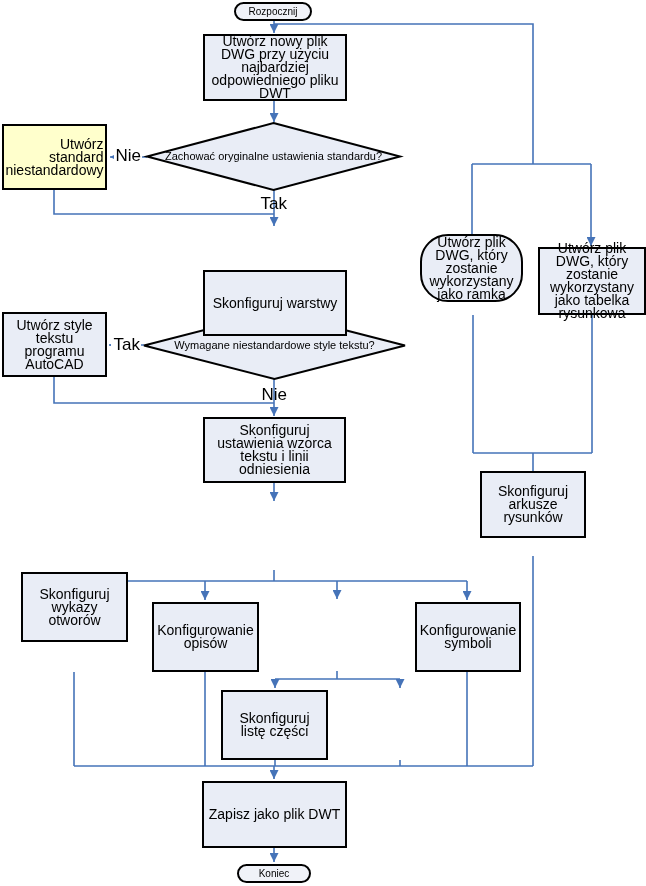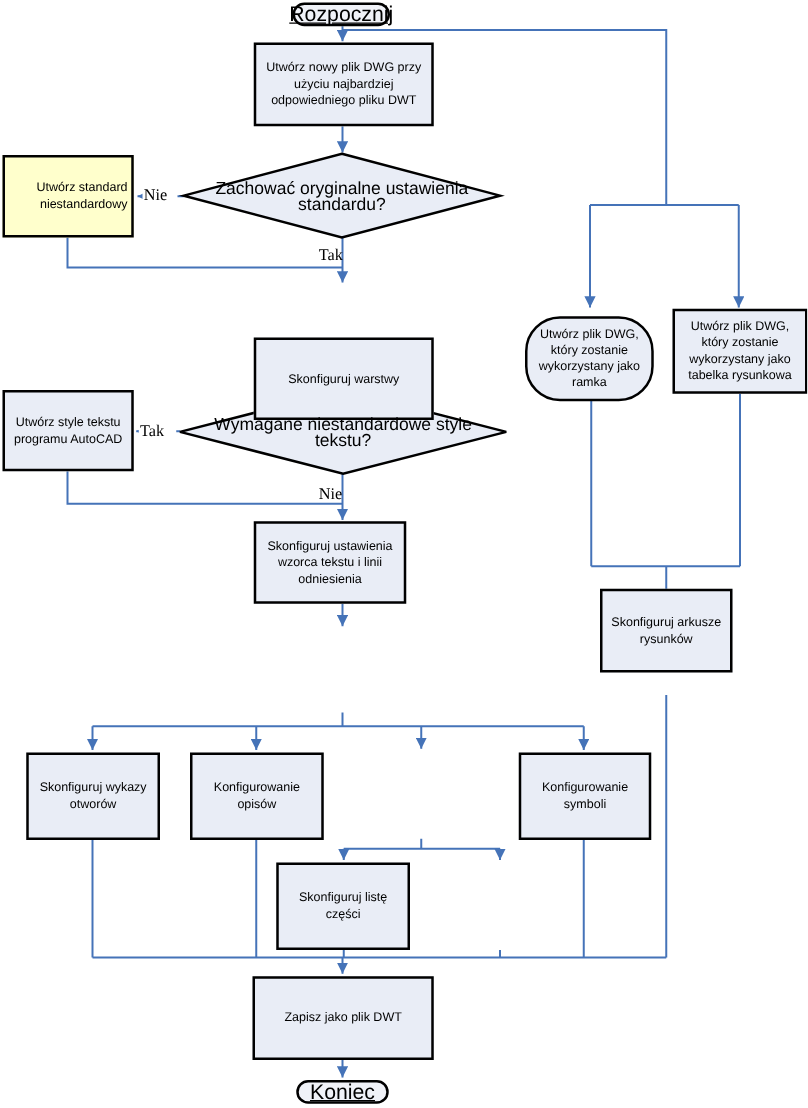"Rozpocznij" .terminator { font-size: 17px -> 10px; text-decoration: underline -> none }
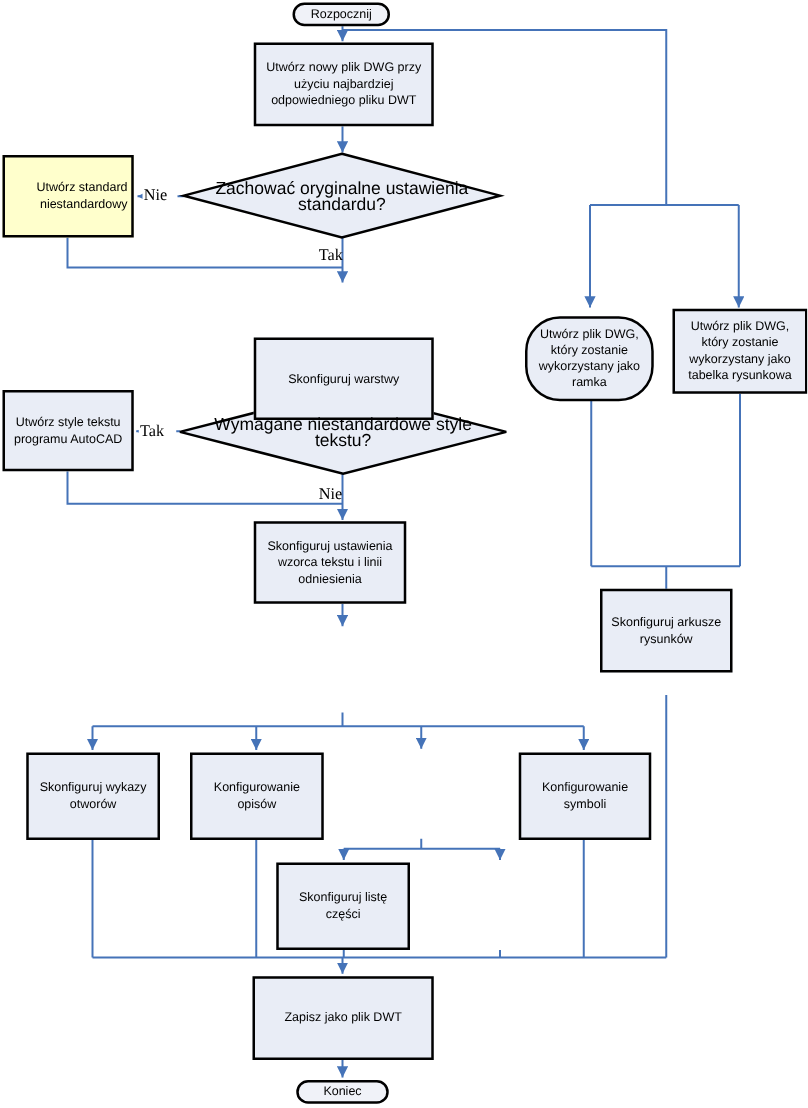"Utwórz nowy plik DWG przy" .node { font-size: 10px -> 14px }
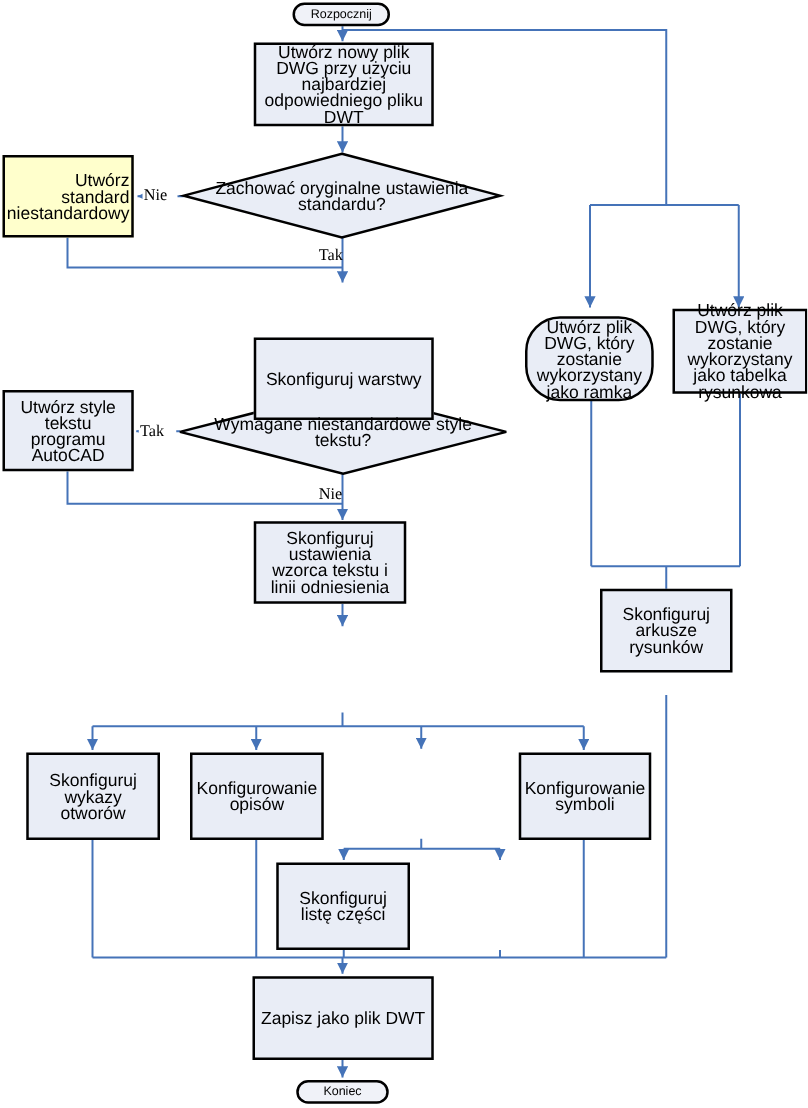"Nie" .elabel { font-family: Liberation Serif, serif -> none; font-size: 13px -> 17px; text-align: left -> right }
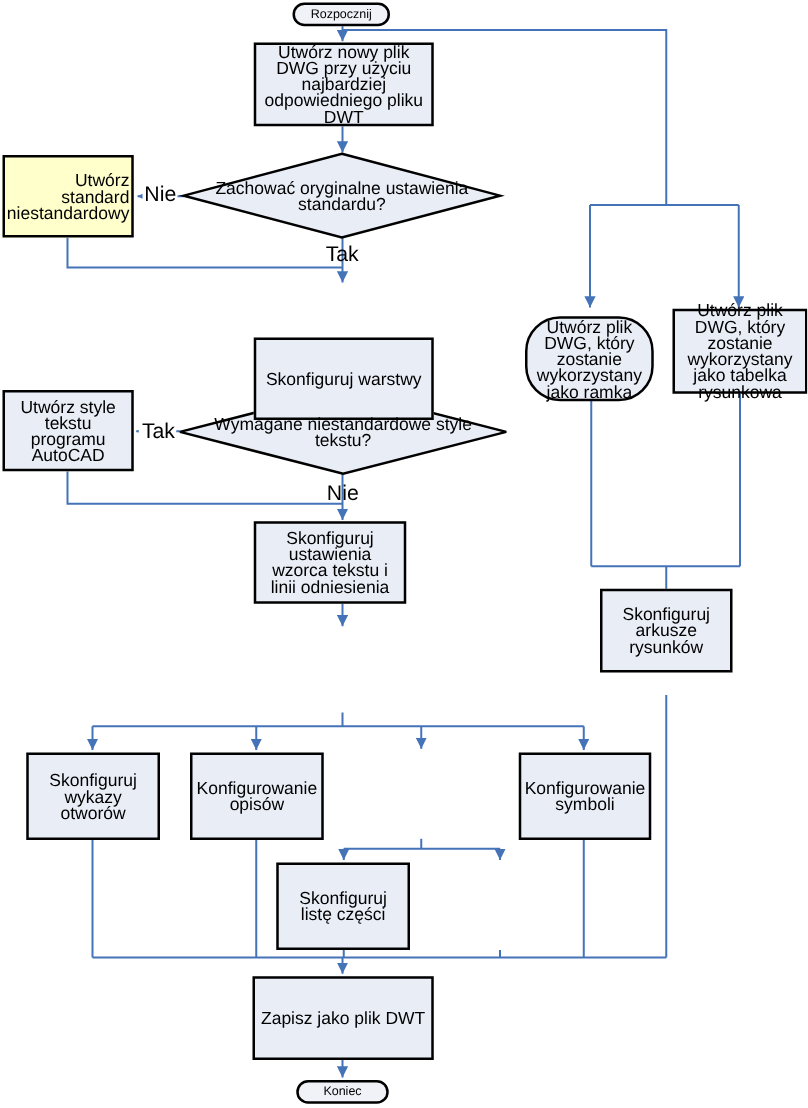"Zachować oryginalne ustawienia" .dtext { font-size: 14px -> 11px }
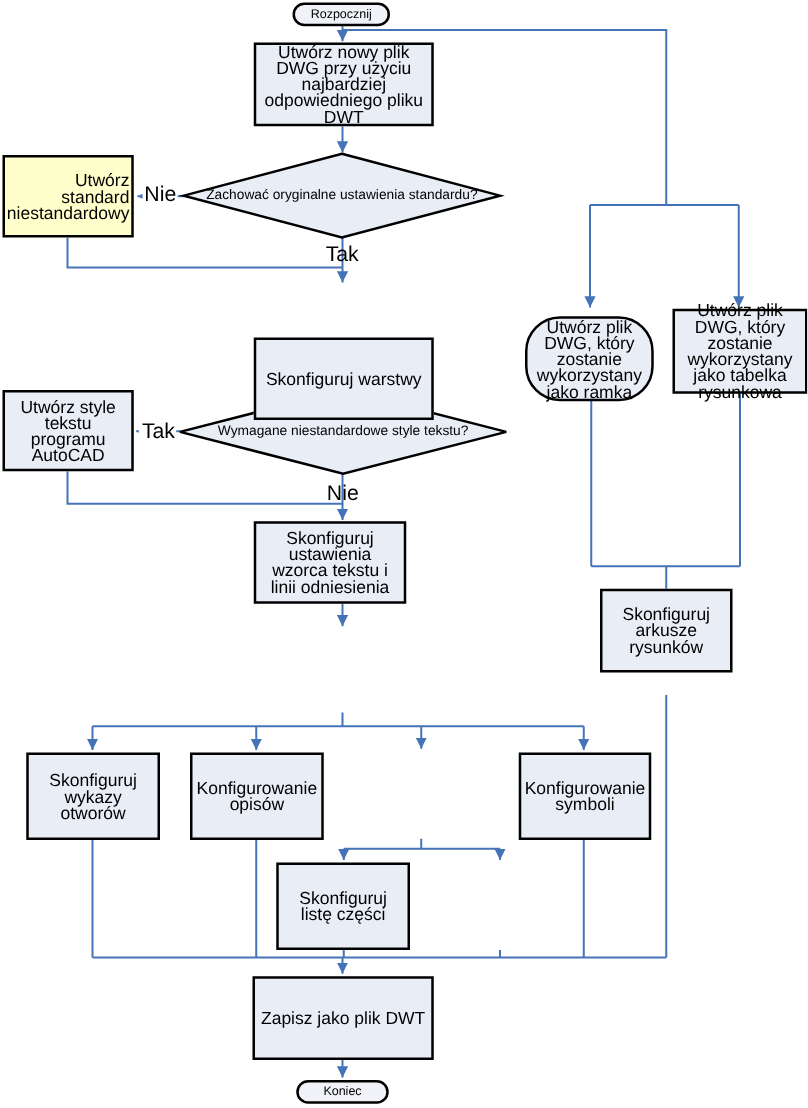"Utwórz plik DWG, który zostanie wykorzystany jako ramka" div.node { top: 253px -> 234px }
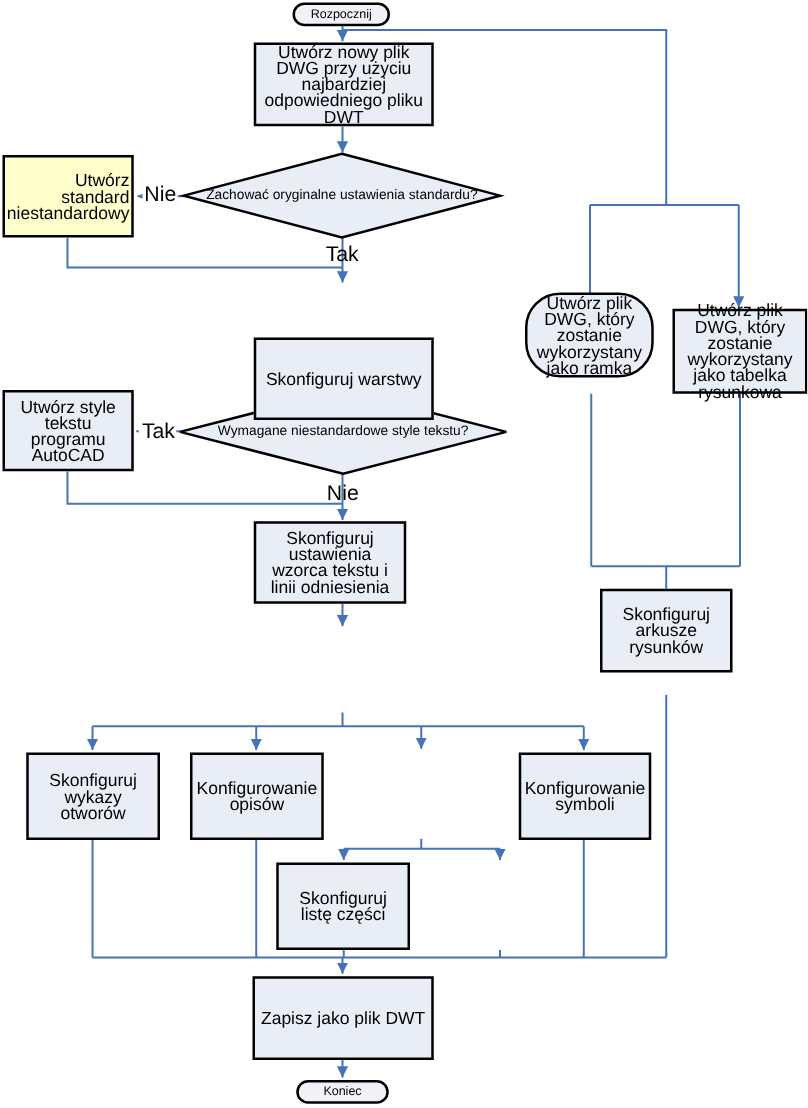"Skonfiguruj ustawienia wzorca tekstu i" div.node { width: 122px -> 143px }
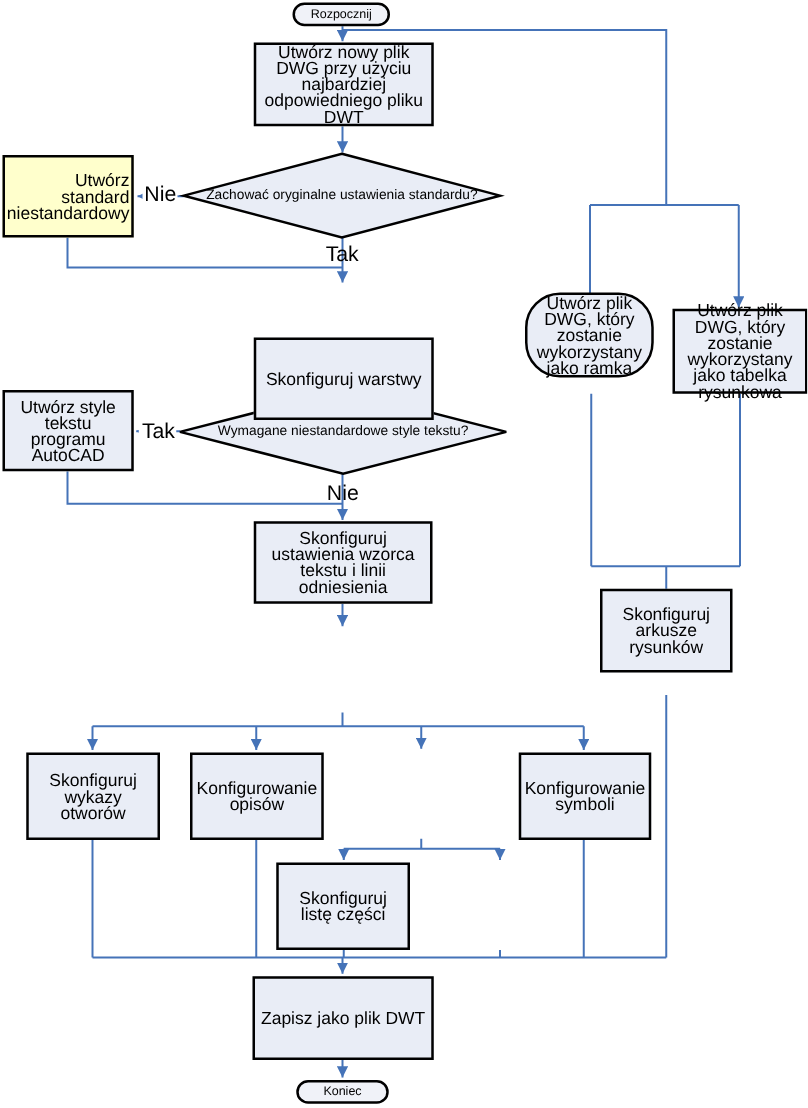"Skonfiguruj wykazy otworów" div.node { top: 602px -> 572px }
